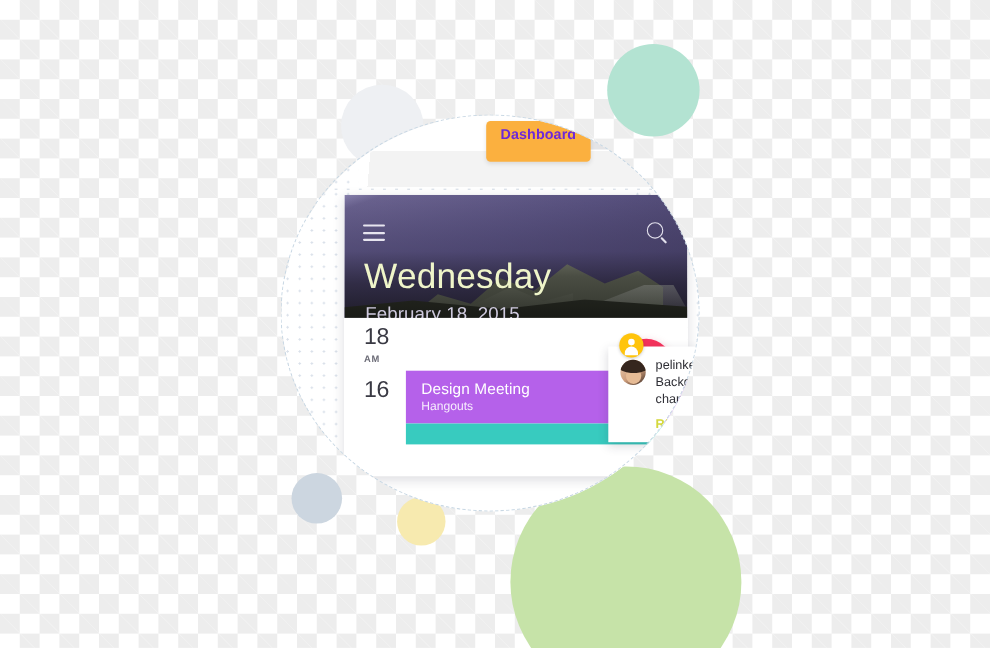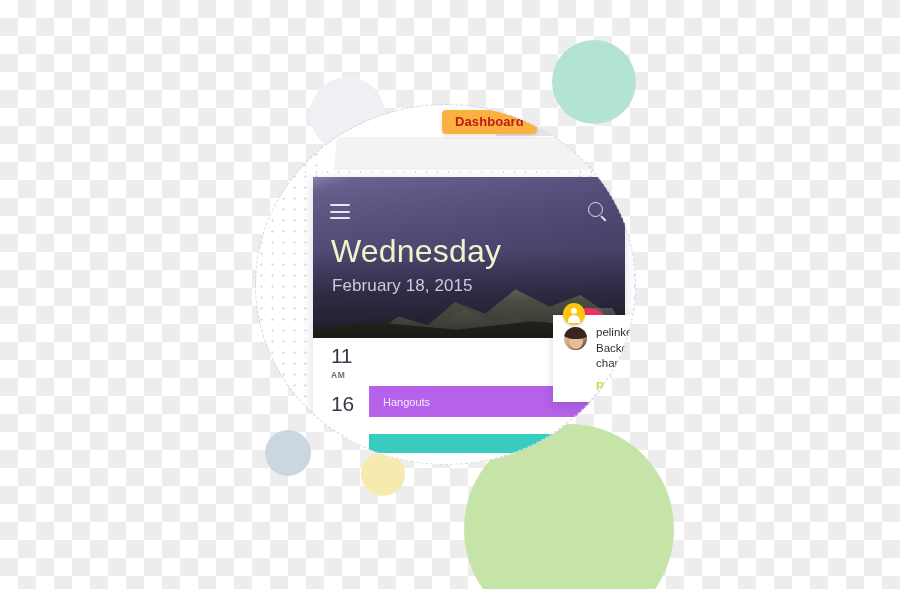"Dashboard" #dashboard-pill { color: #b91c1c -> #6d28d9; padding: 4px 13px 5px 13px -> 4px 13px 18px 13px }
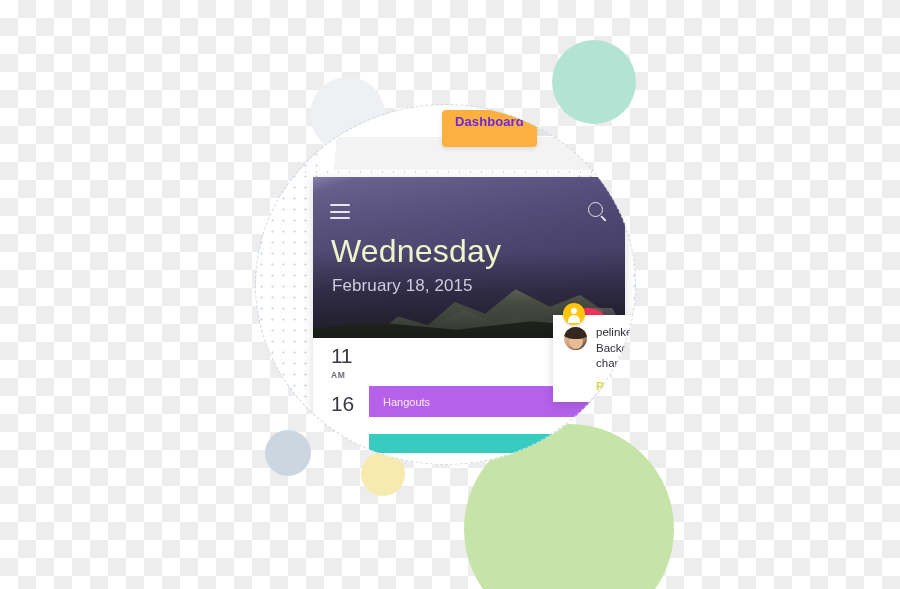"Wednesday" #app-header { height: 161px -> 112px }
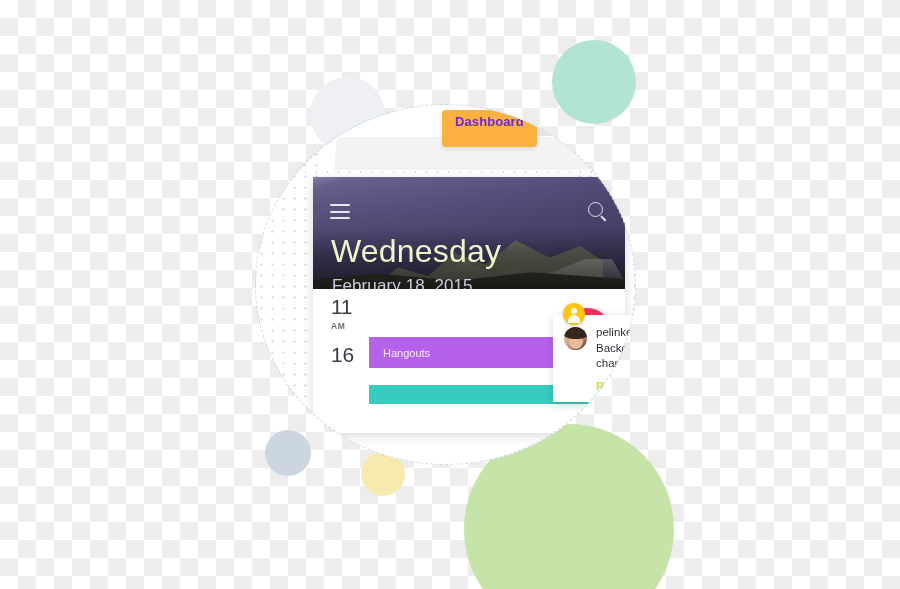"11" span.num { text: 11 -> 18 }
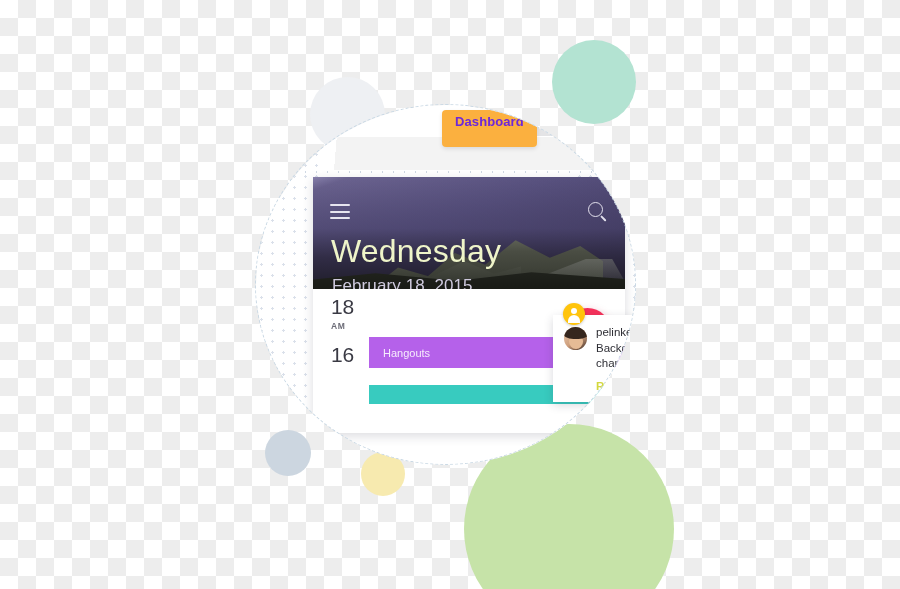"Design Meeting" div.etitle { html: none -> <div>Design Meeting</div> }
